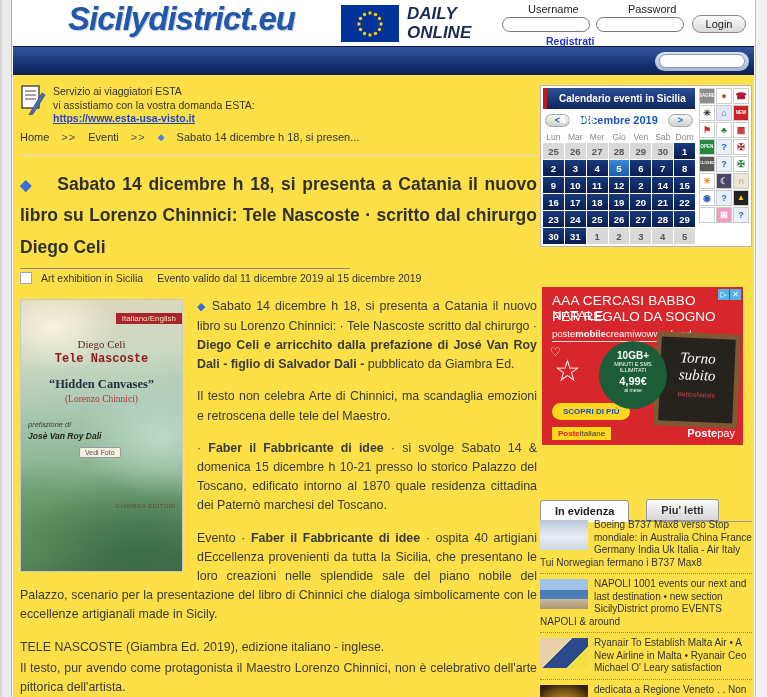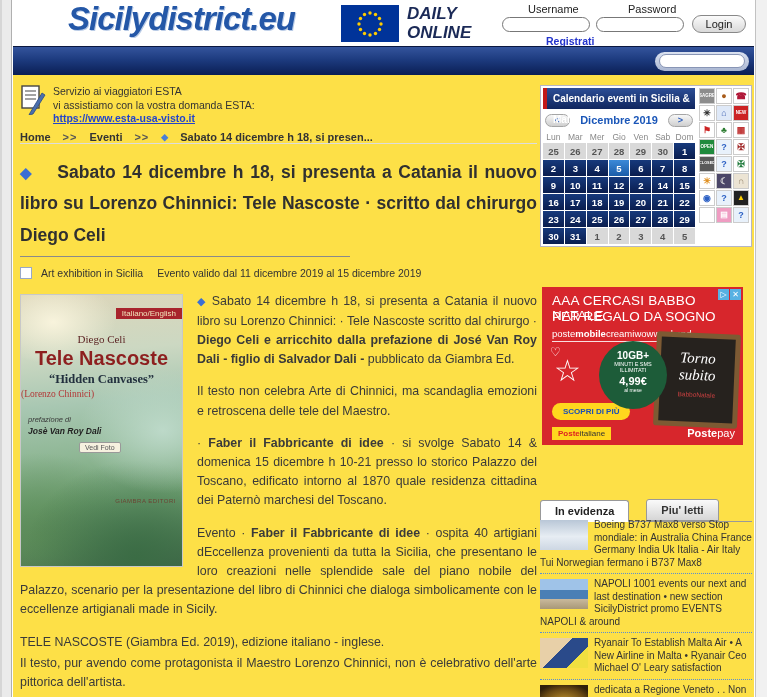"Calendario eventi in Sicilia &" .cal-header { padding-left: 10px -> 16px }
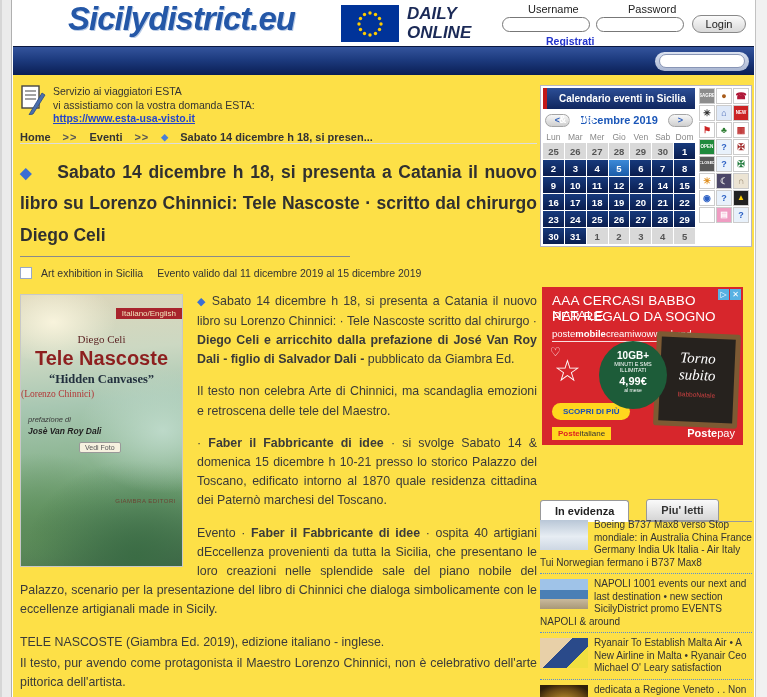"Home" .breadcrumb { font-weight: bold -> normal; padding-bottom: 0 -> 12px }
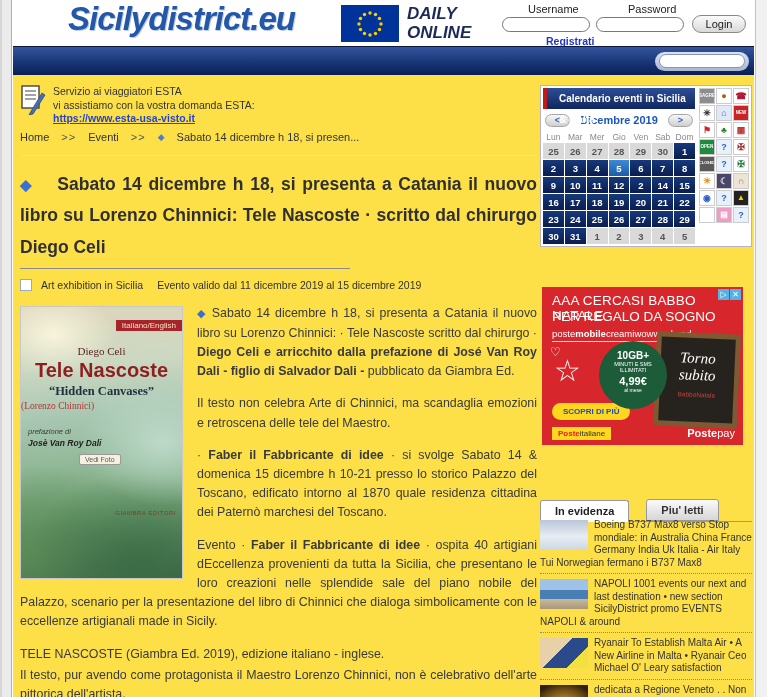"Art exhibition in Sicilia" .meta-row { margin-top: 10px -> 3px }
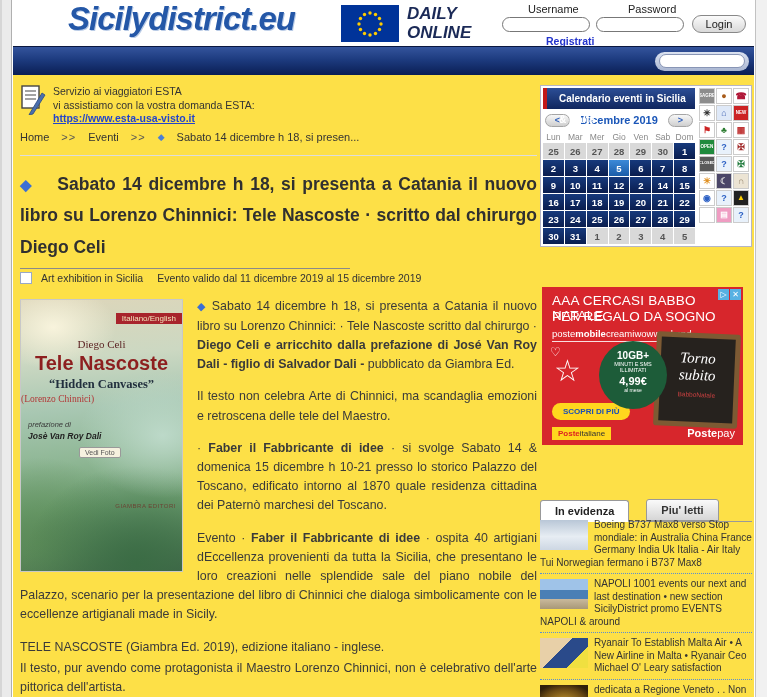"Tele Nascoste" .cov-title { font-family: Liberation Sans, sans-serif -> Liberation Mono, monospace; font-size: 20px -> 12px }
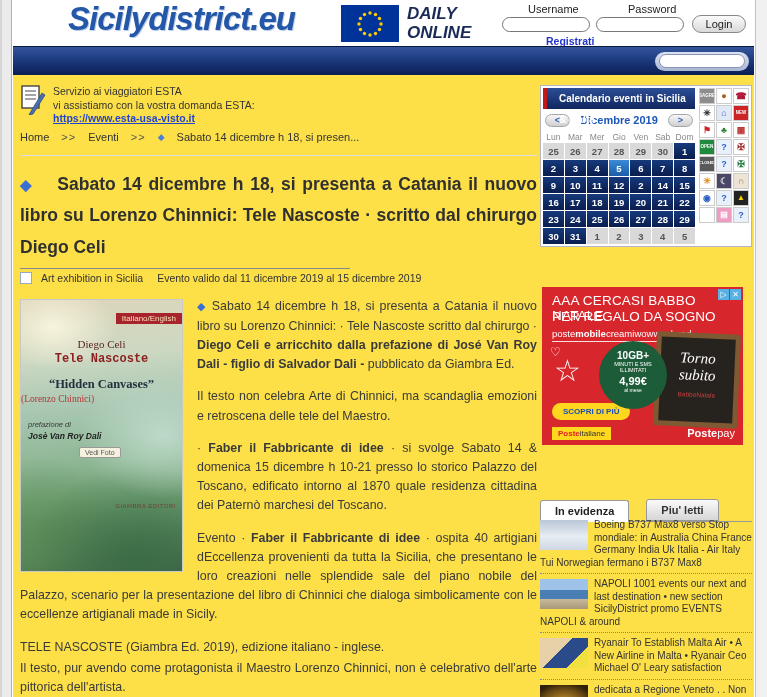"(Lorenzo Chinnici)" .cov-subject { text-align: left -> center }
